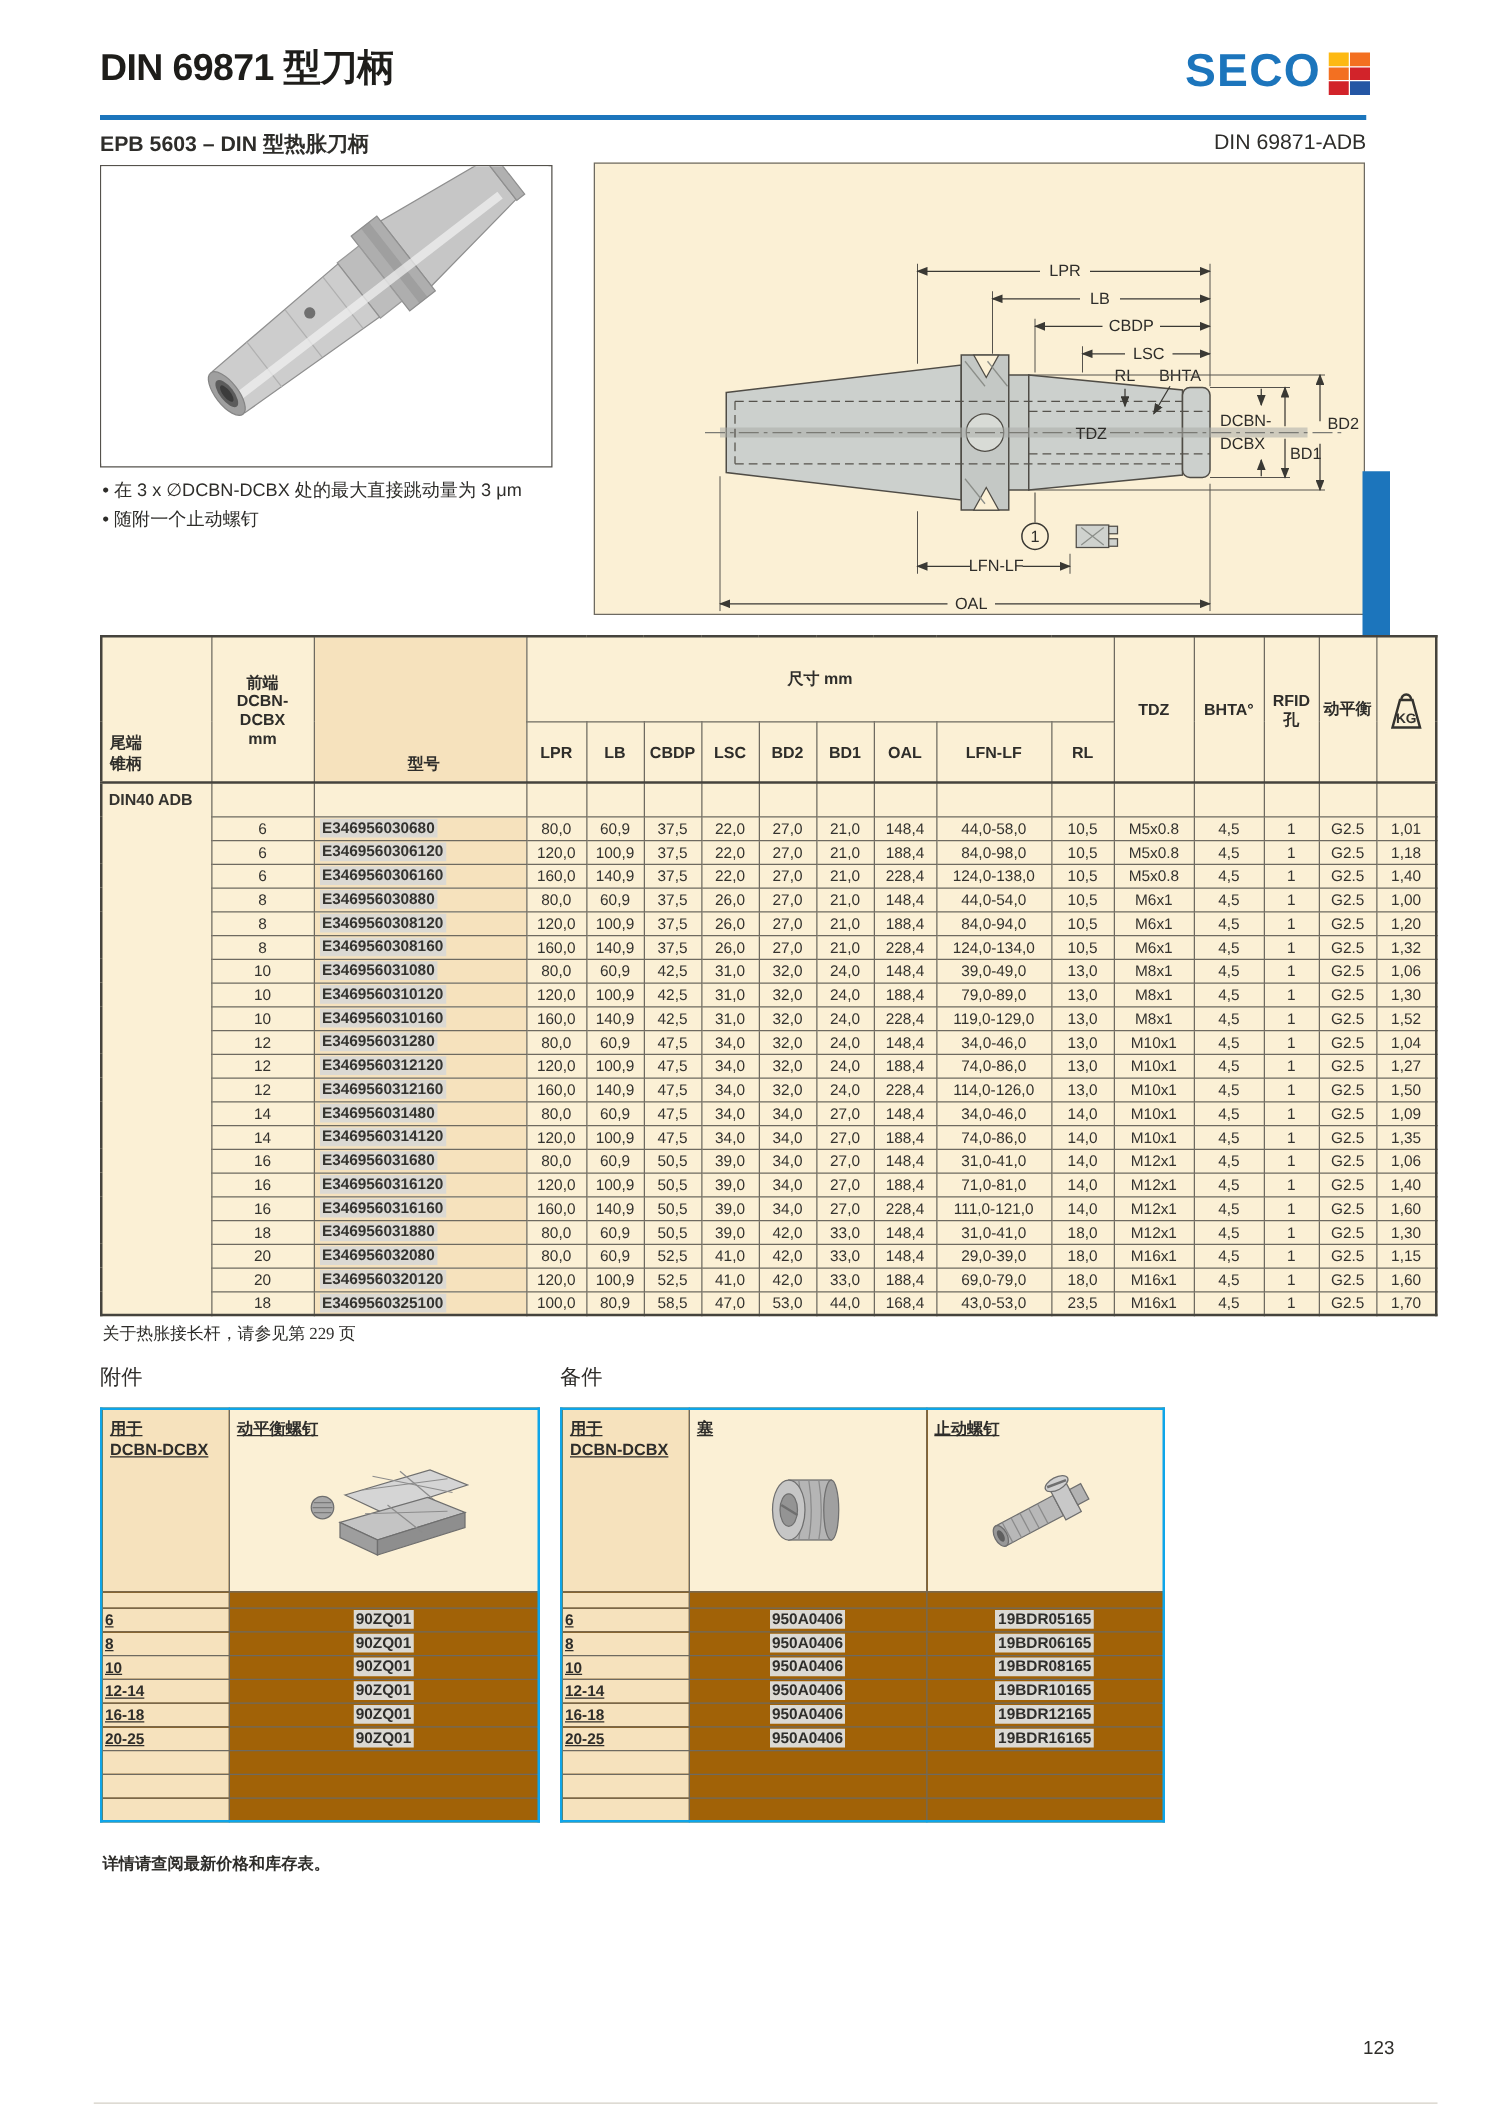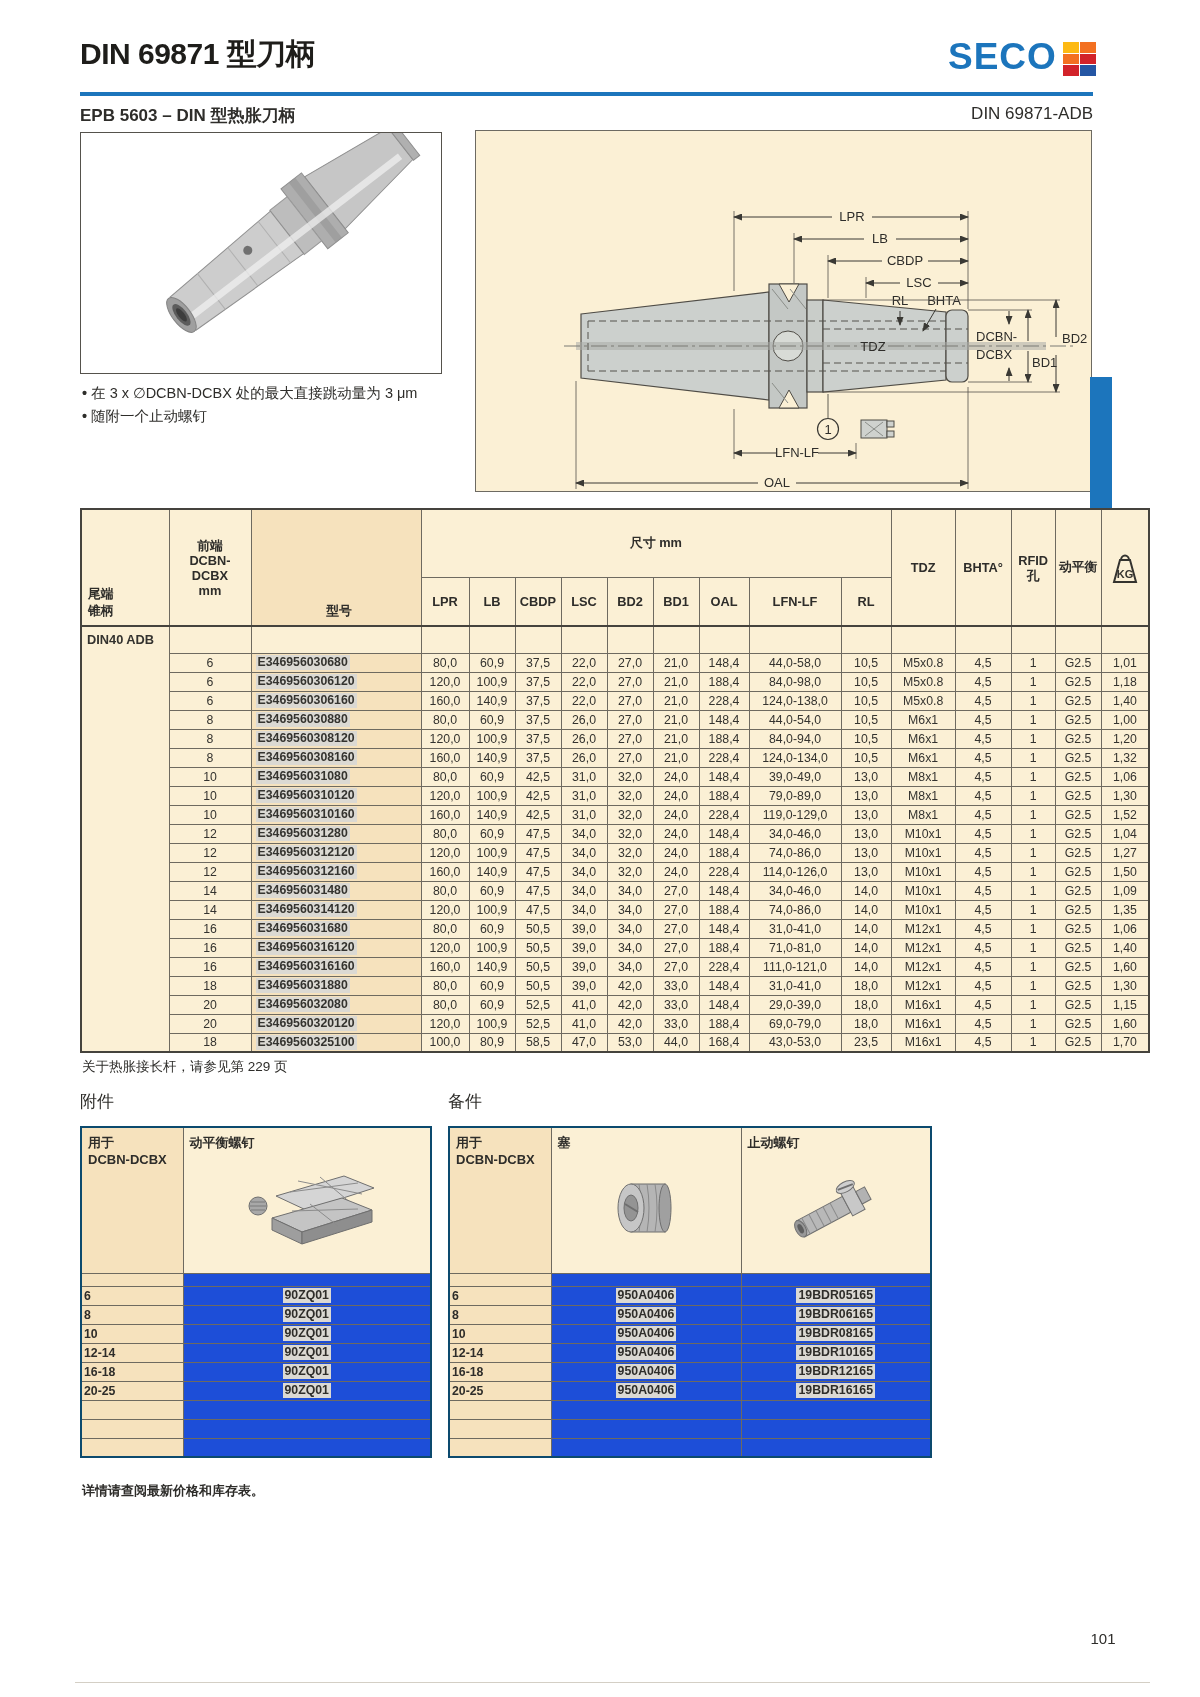"关于热胀接长杆，请参见第 229 页" .table-note { font-family: none -> Liberation Serif, serif }
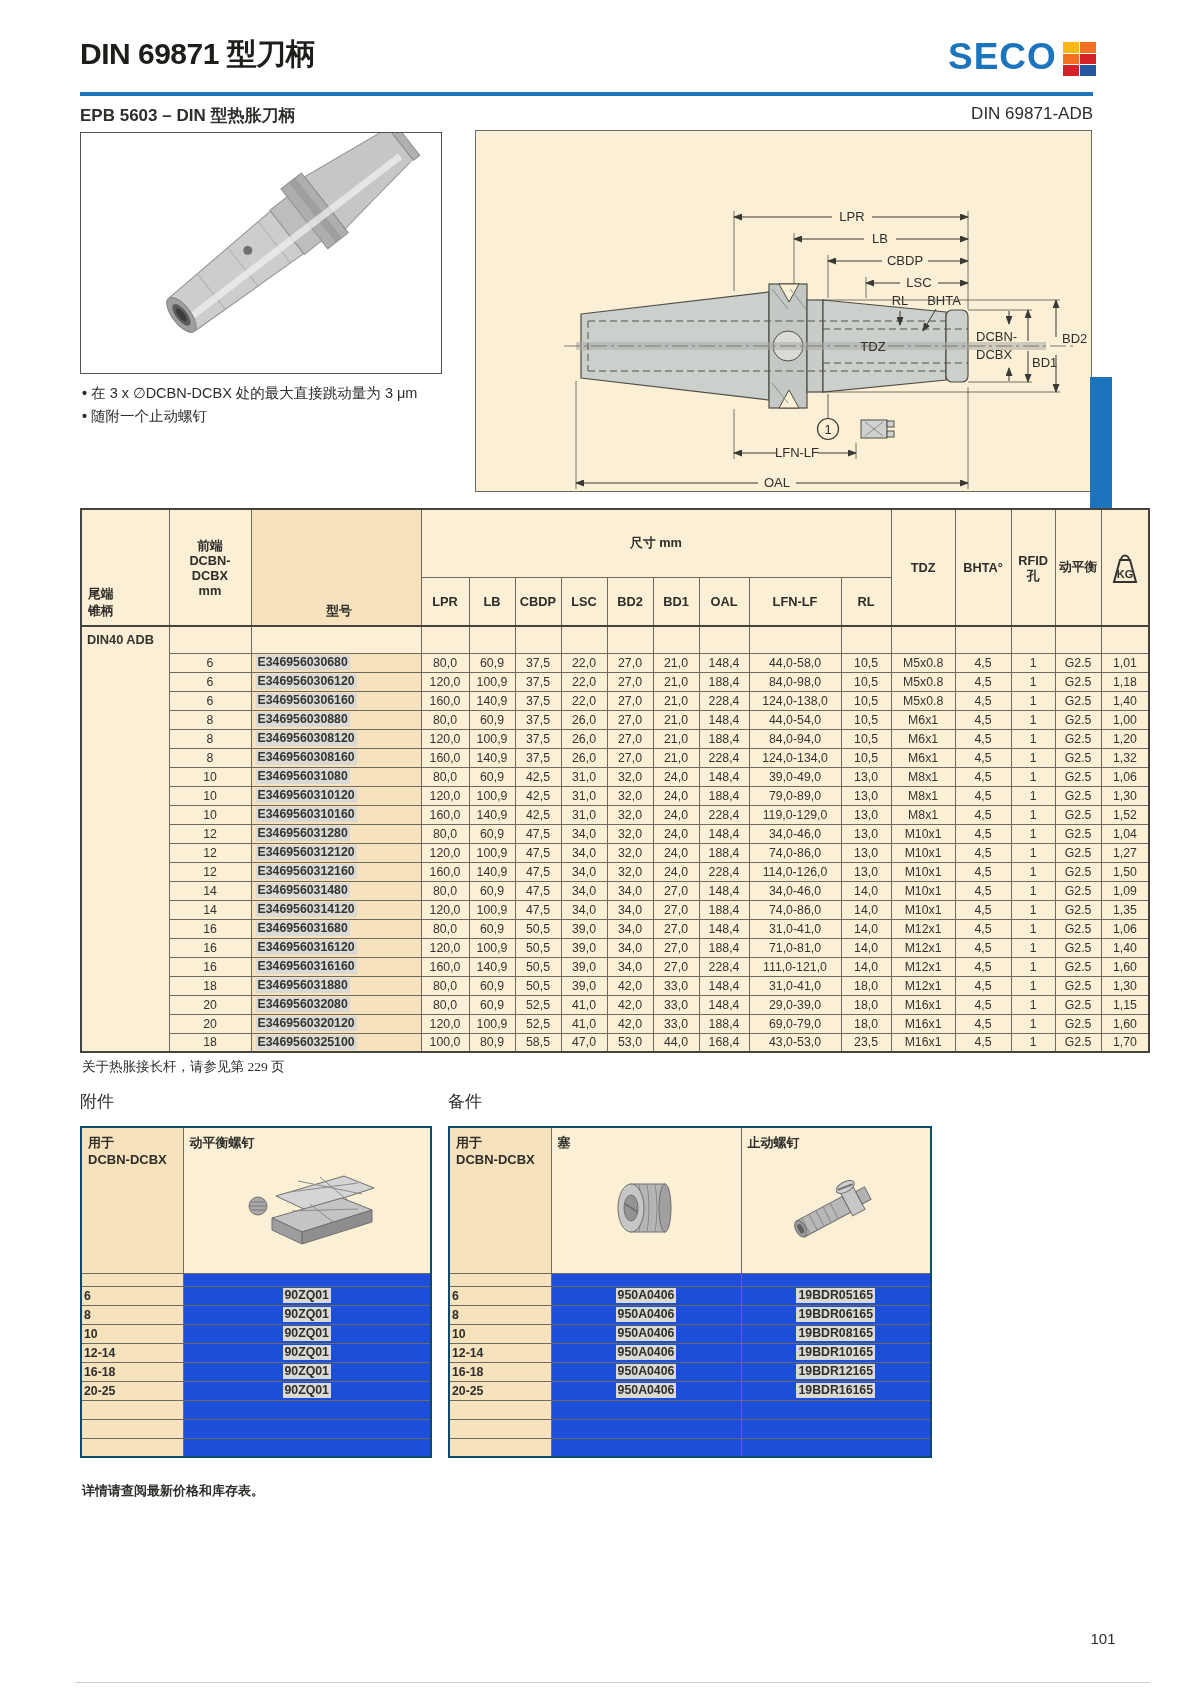"用于" .acc-table,.sp-table { background: #1d4ed8 -> #a16207; border: 2px solid #0c4a6e -> 2px solid #0ea5e9; text-decoration: none -> underline }
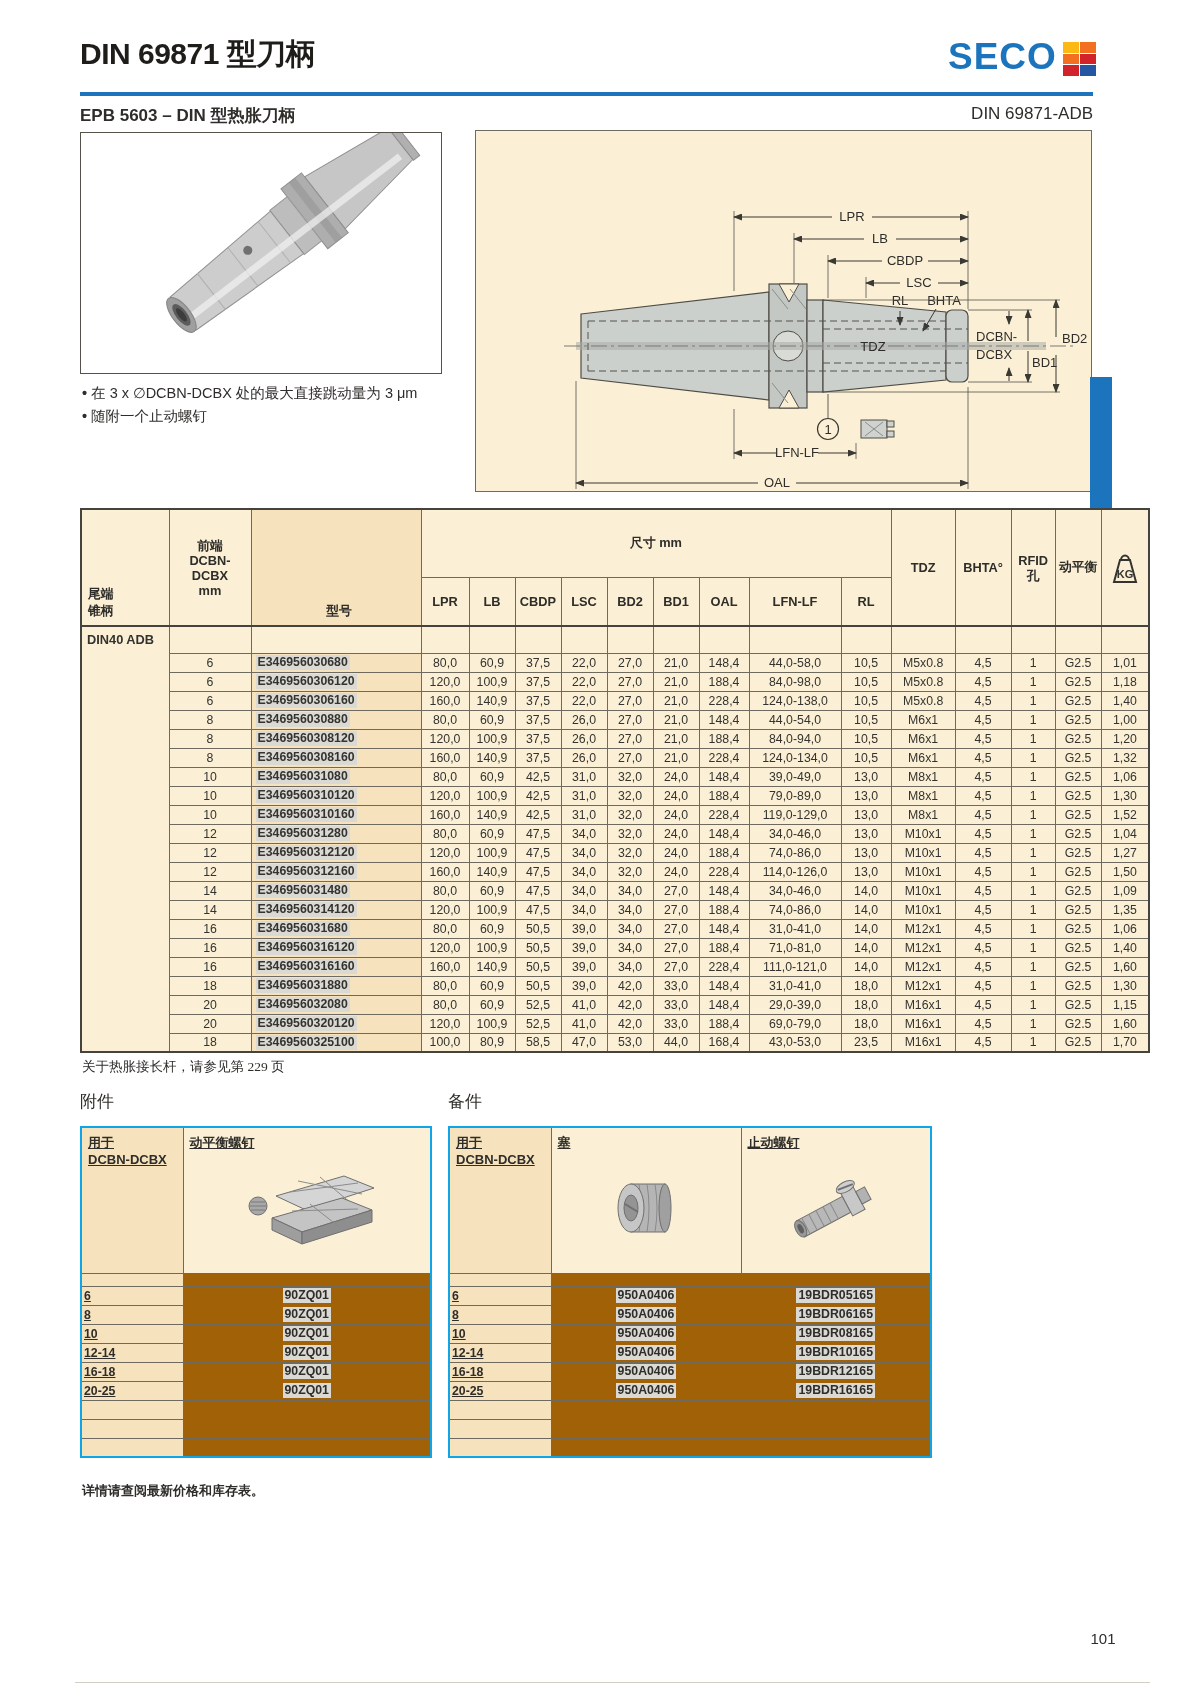"101" div.page-num { text: 101 -> 123 }
